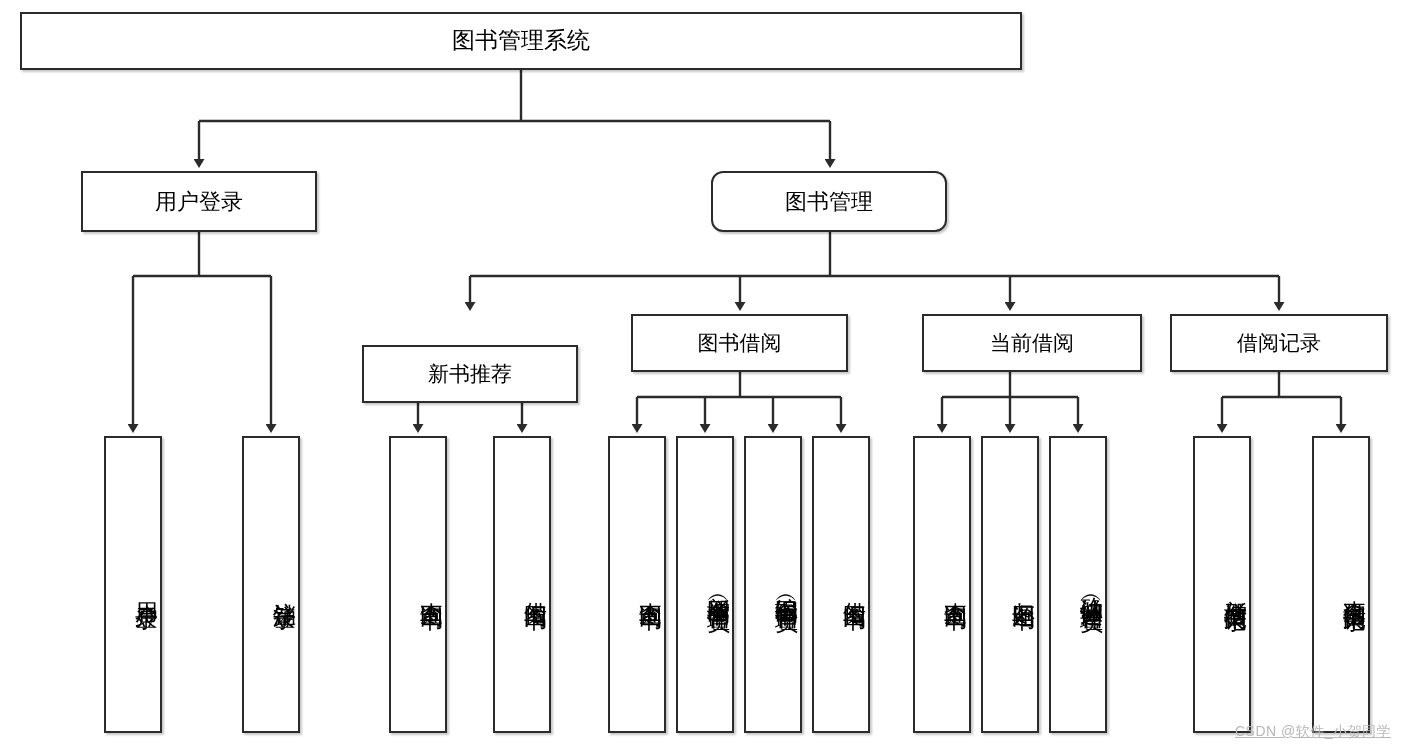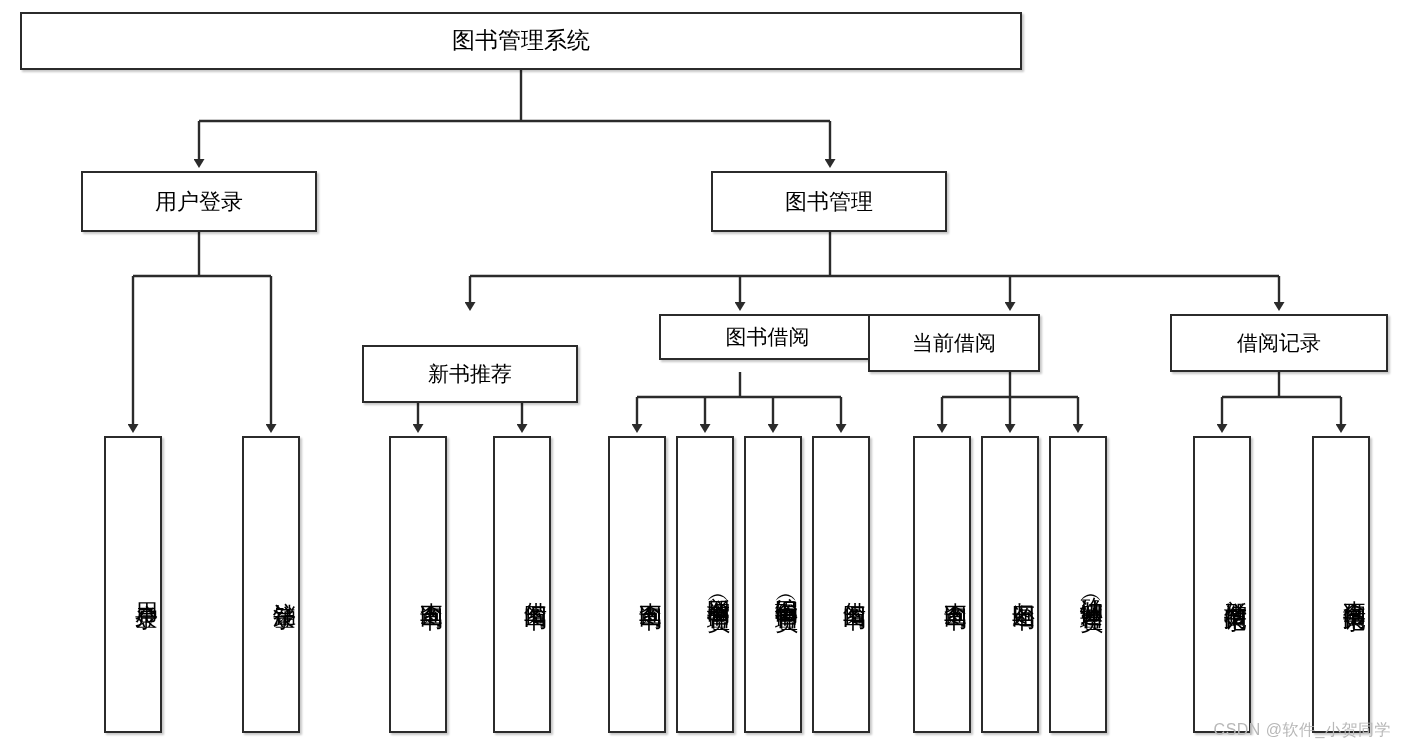"图书管理" div.node { border-radius: none -> 12px }
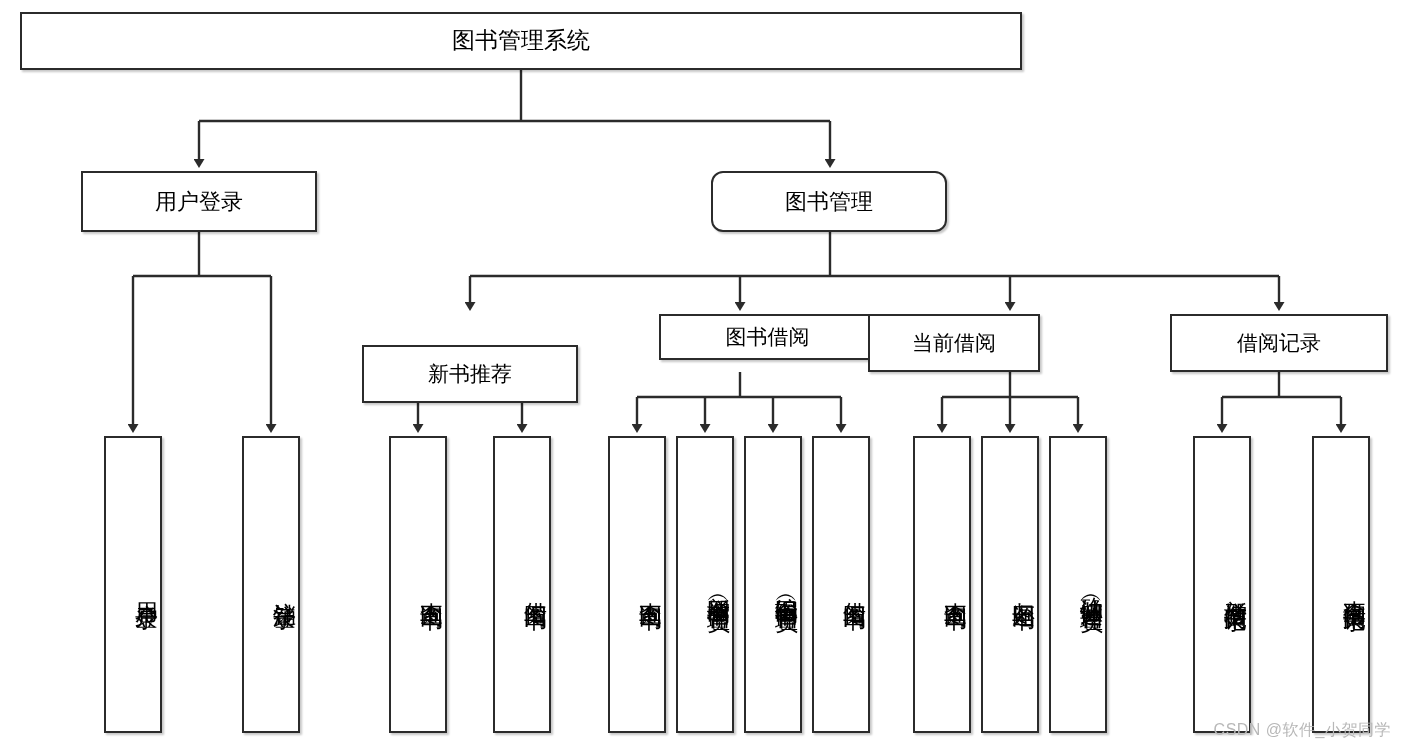"图书借阅" div.node { height: 46px -> 58px; margin-left: 28px -> none }
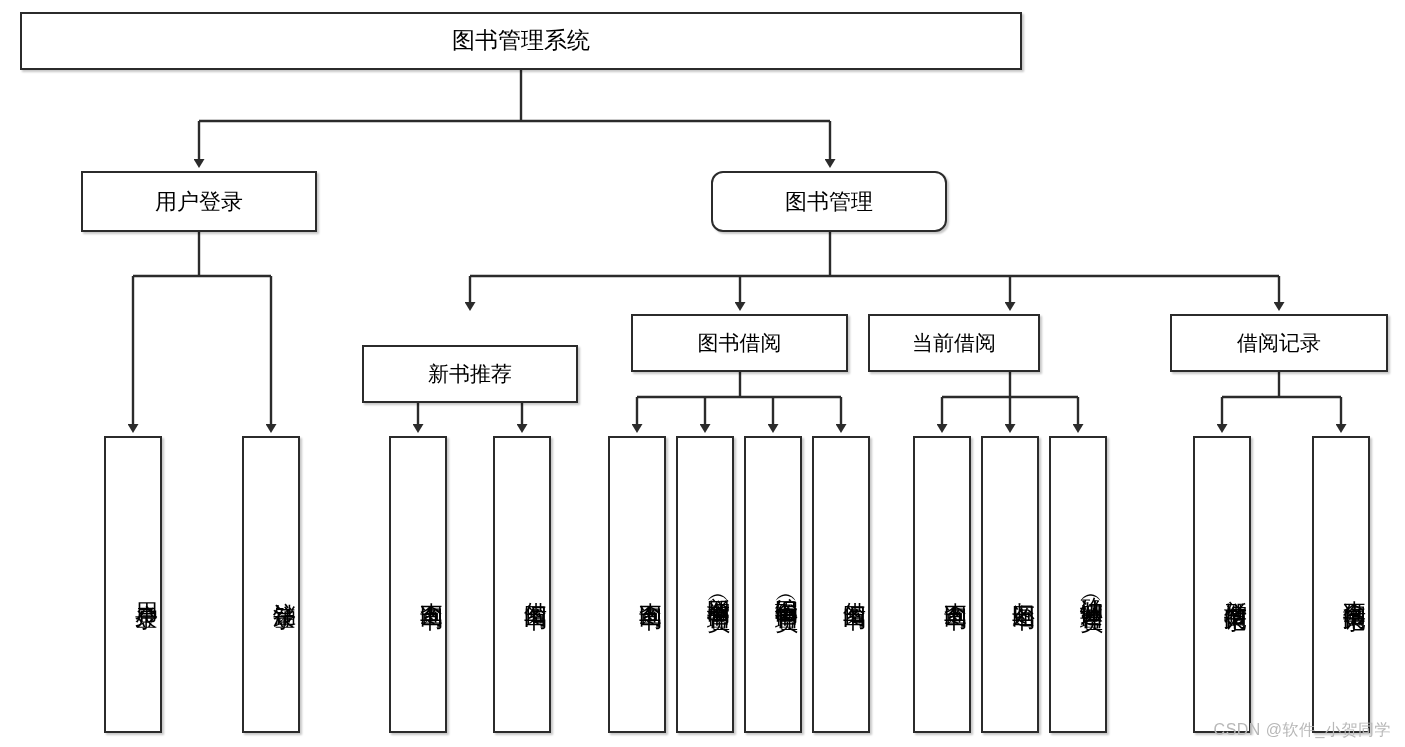"当前借阅" div.node { left: 868px -> 922px; width: 172px -> 220px }
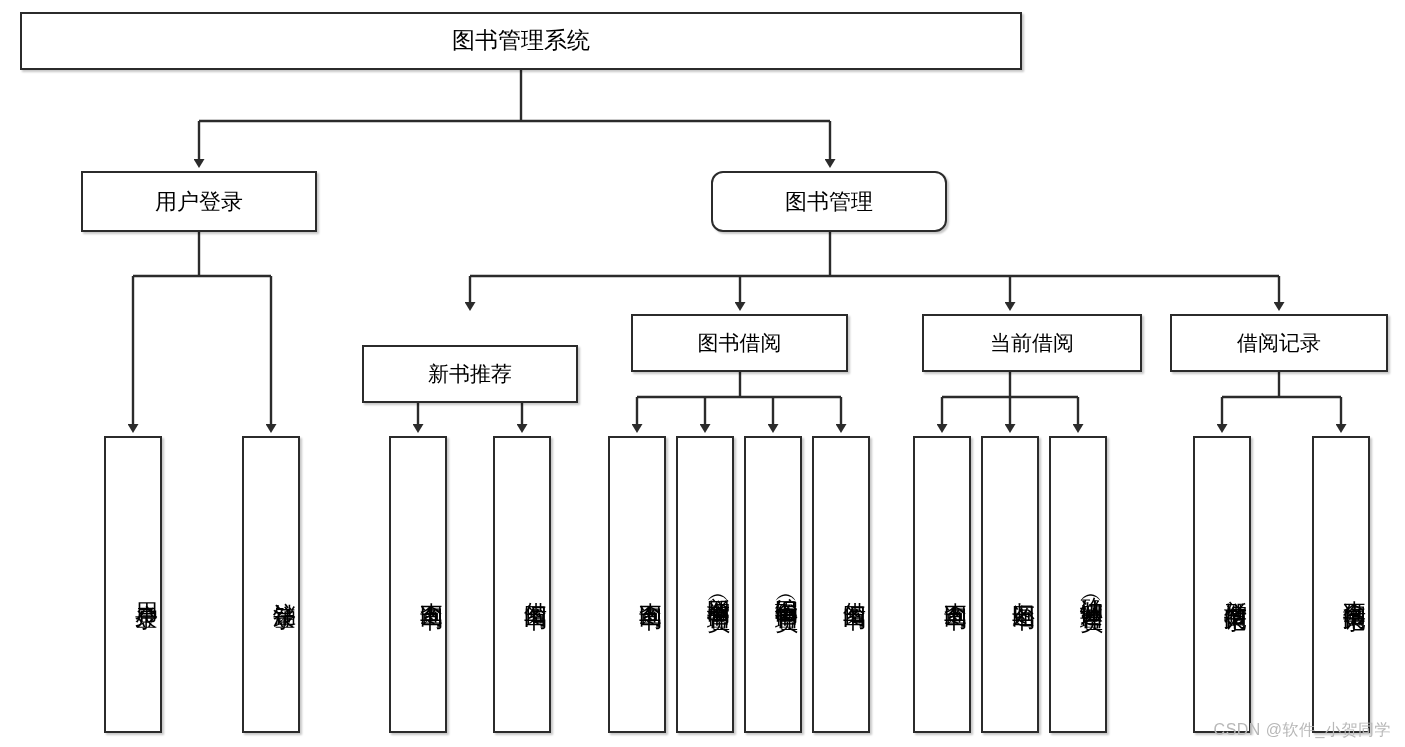"CSDN @软件_小贺同学" #watermark { font-size: 16px -> 14px; text-decoration: none -> underline }
